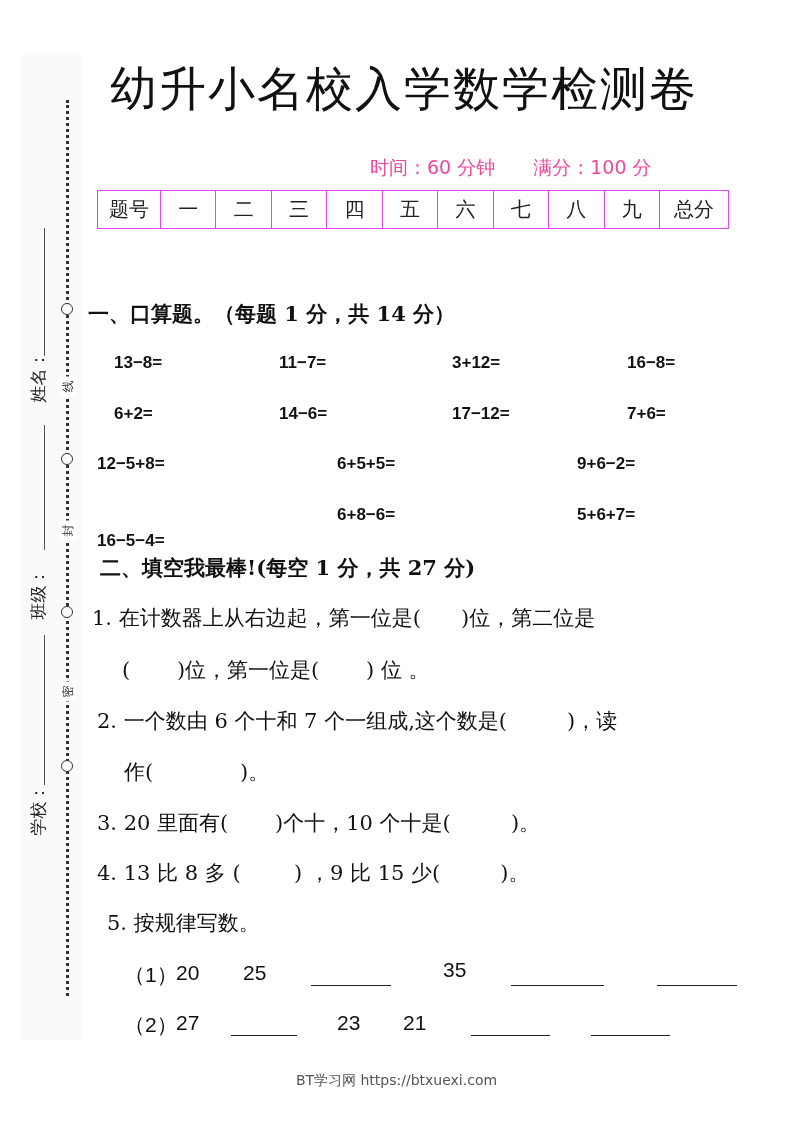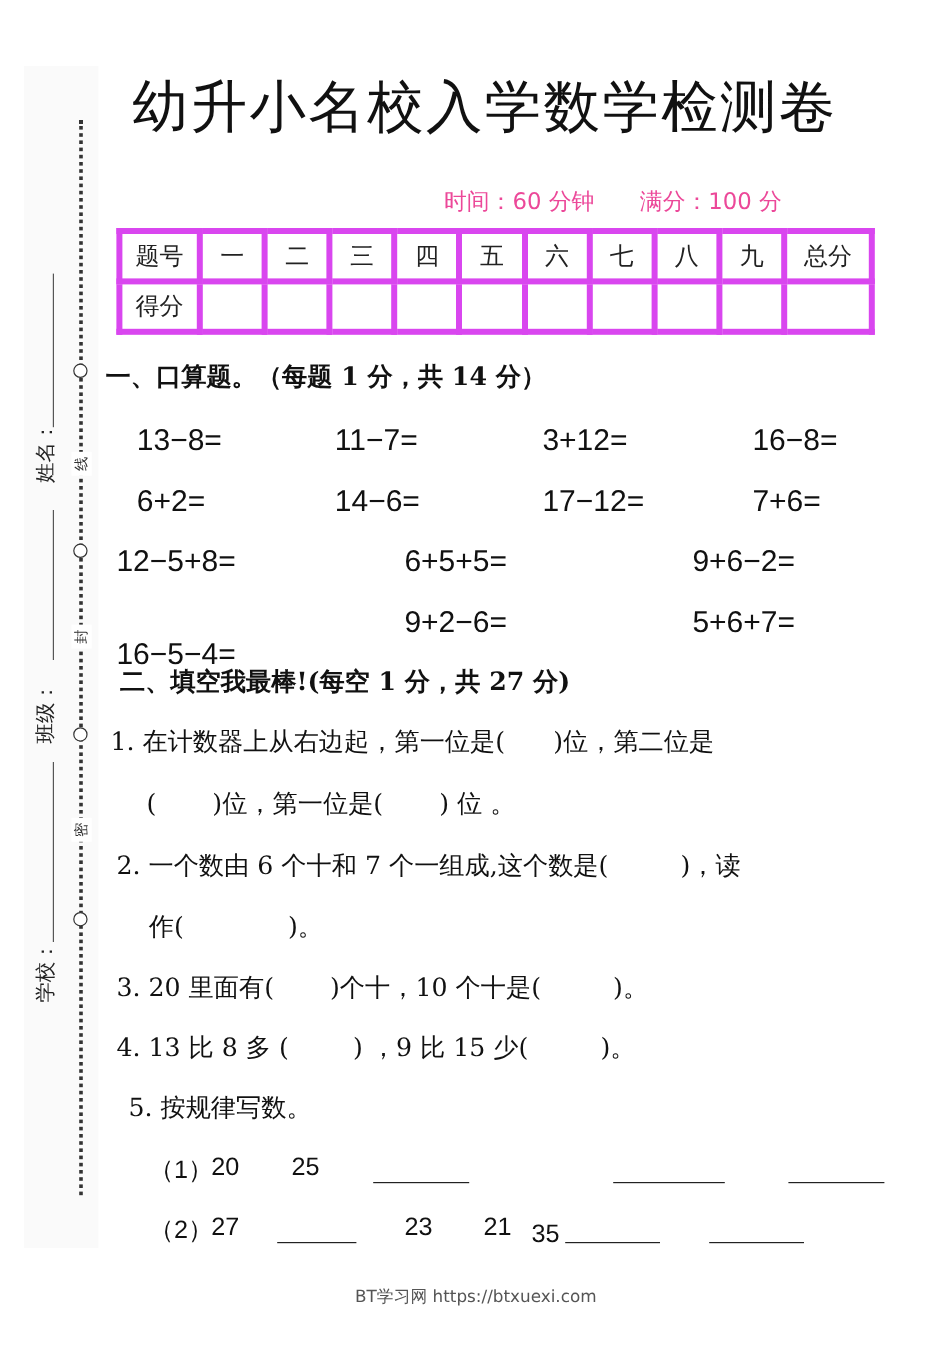"题号" table.score td { border: 5px solid #d946ef -> 1px solid #d946ef }
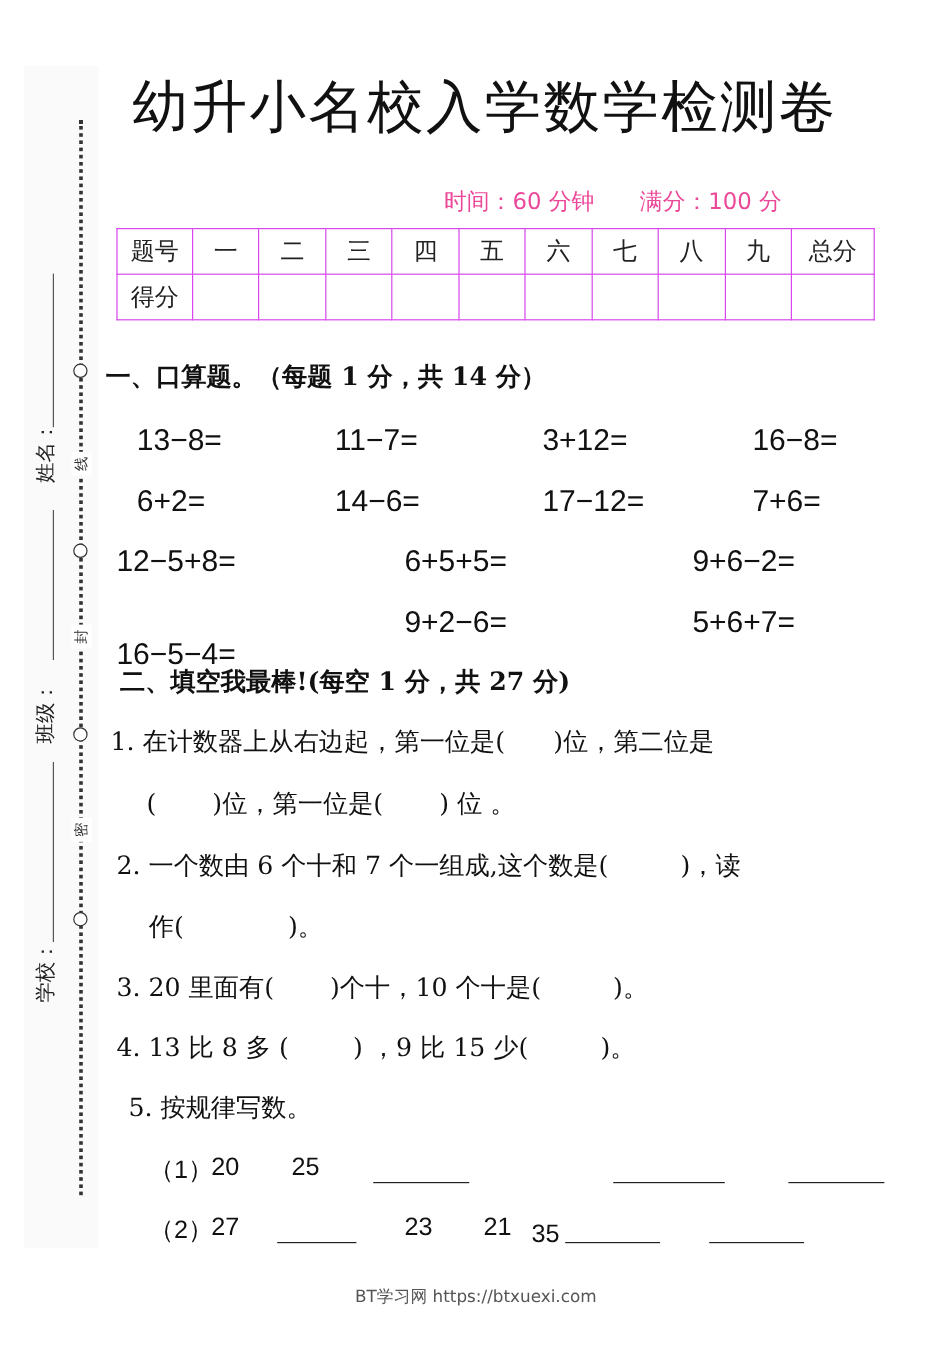"得分" tr { html: <tr> <td>得分</td> <td></td> <td></td> <td></td> <td></td> <td></td> <td></td> <td></td> <td></td> <td></td> <td></td> </tr> -> none }
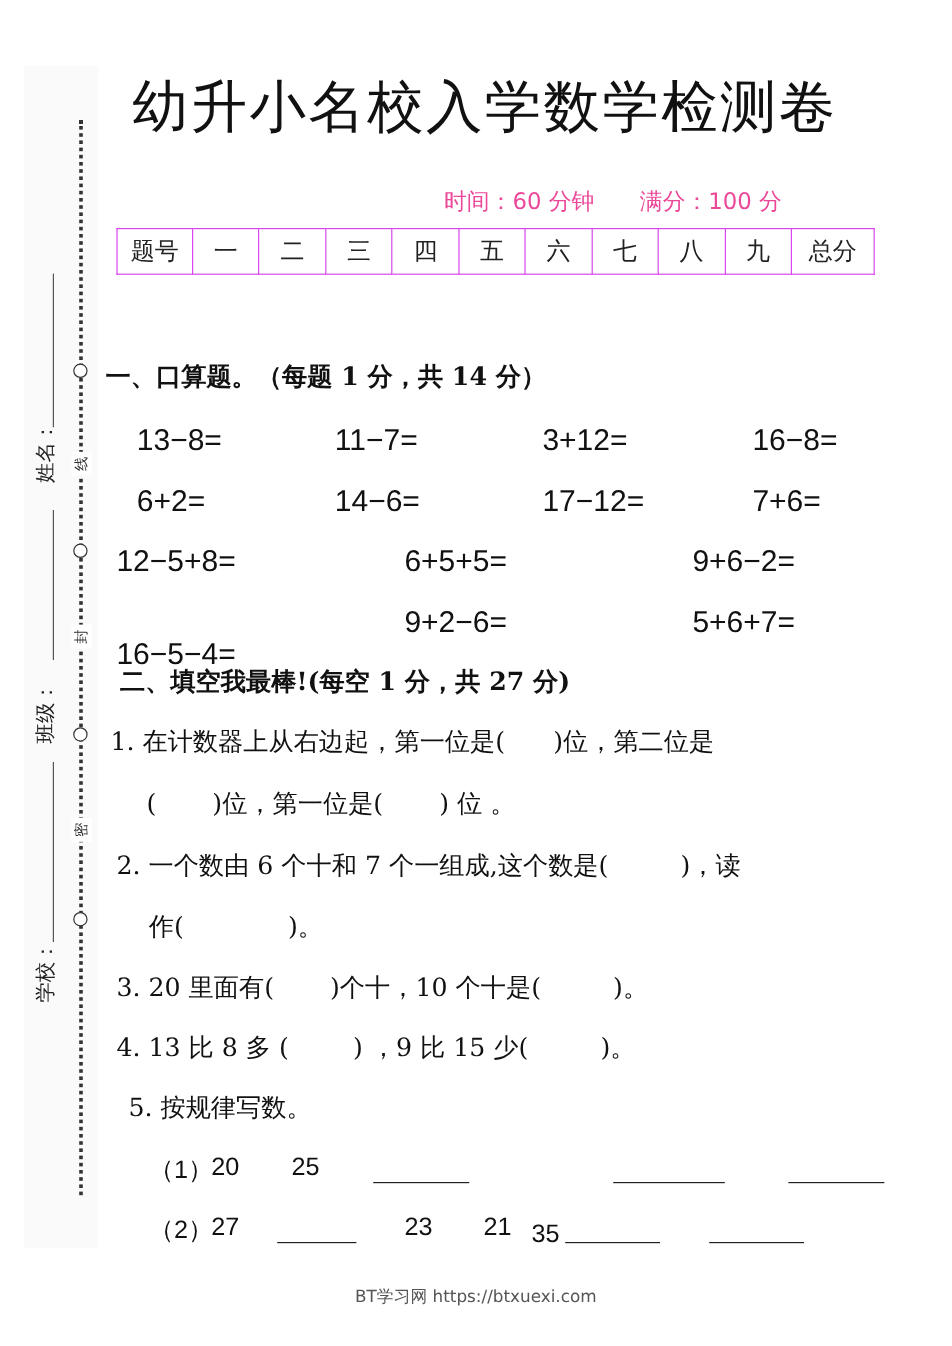"13−8=" .calc { font-size: 25px -> 17px; font-weight: none -> bold }
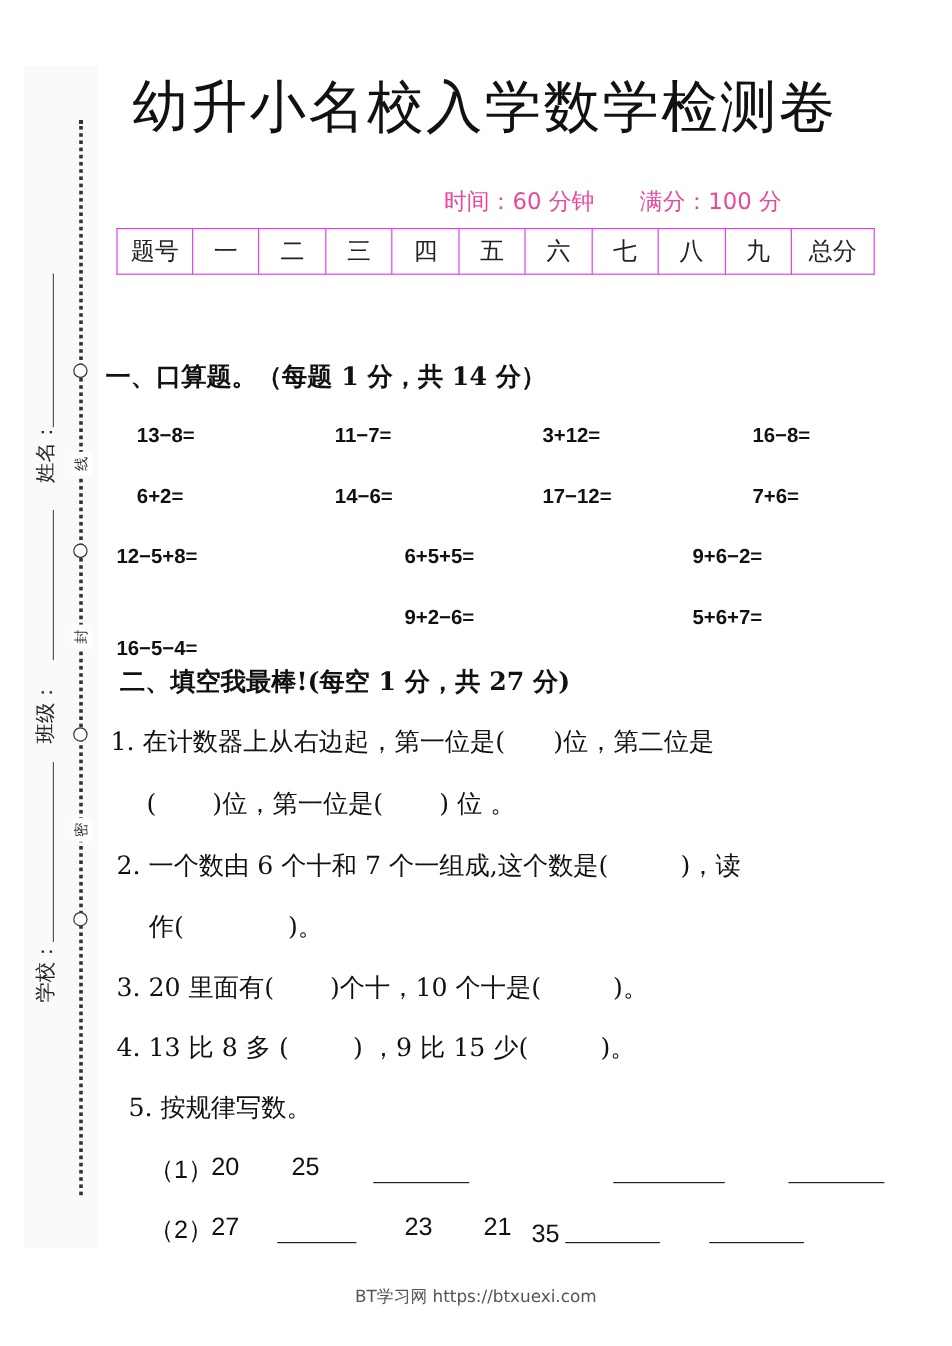"9+2−6=" div.abs { text: 9+2 -> 6+8 }
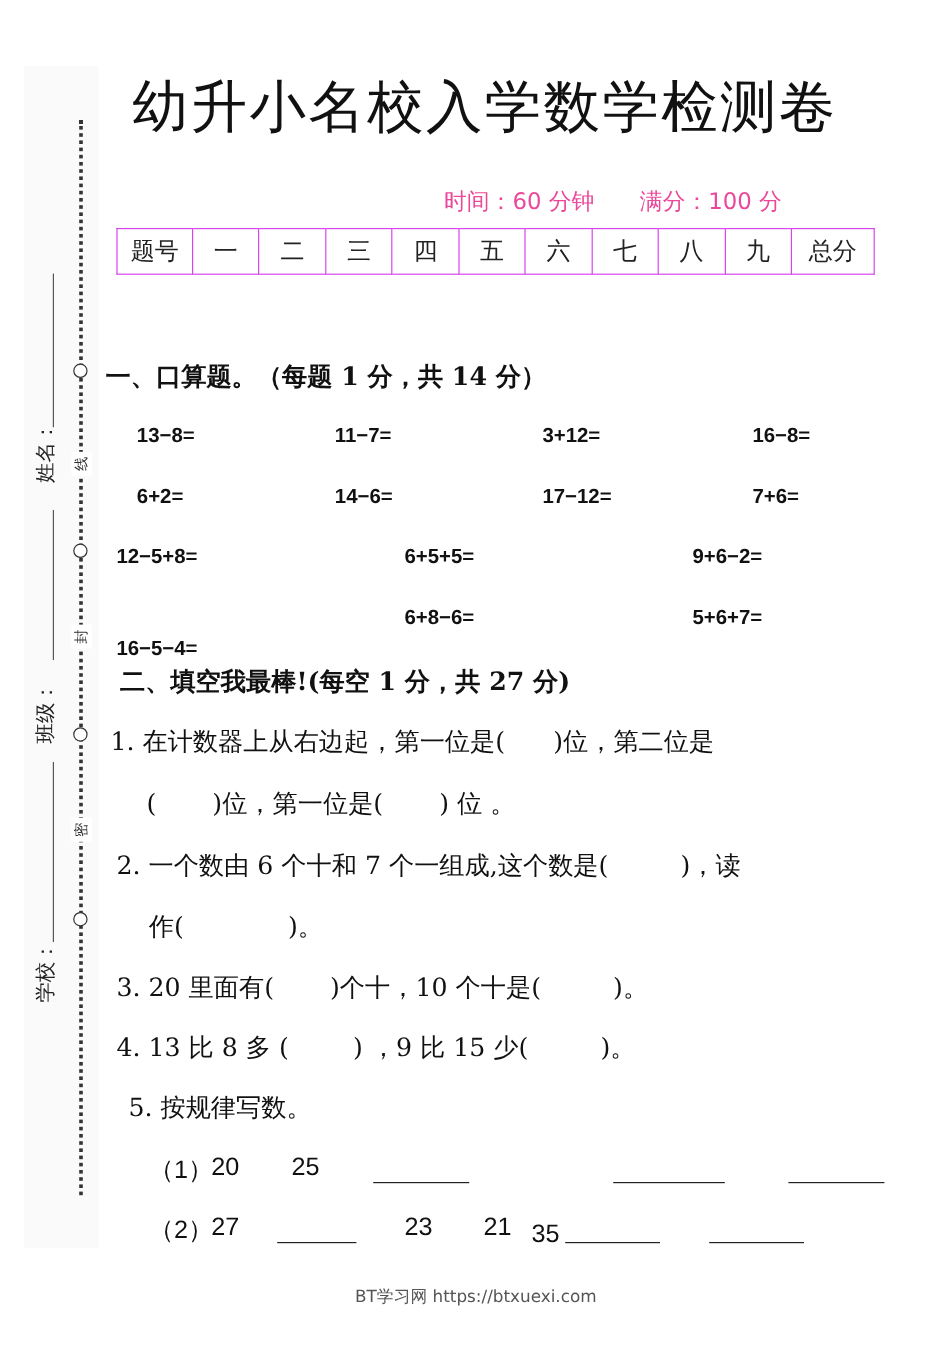"35" div.abs { top: 1017px -> 958px }
